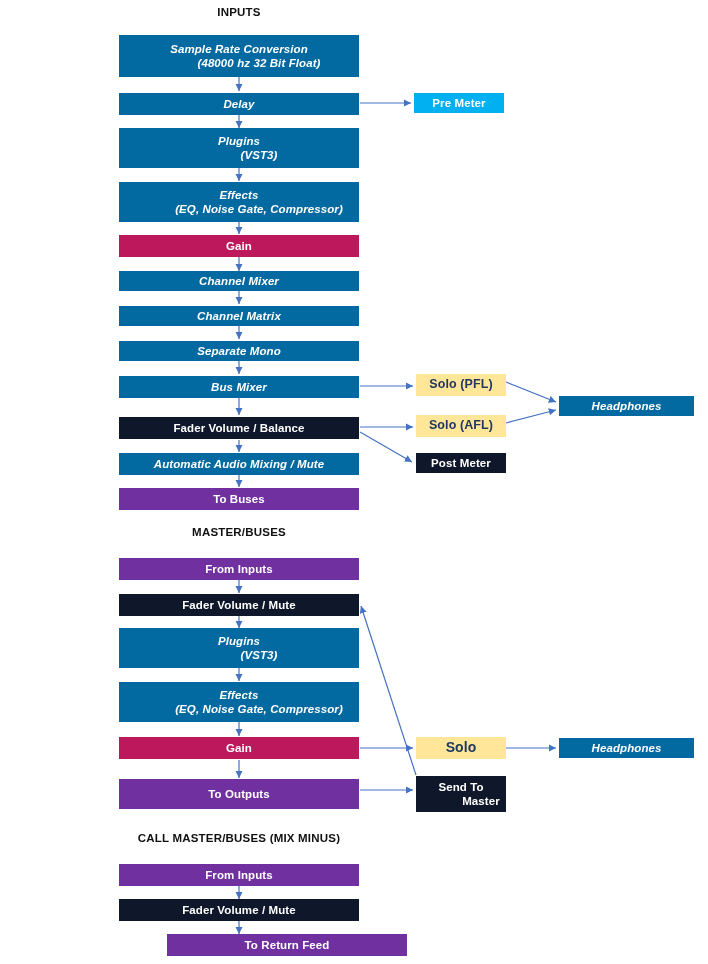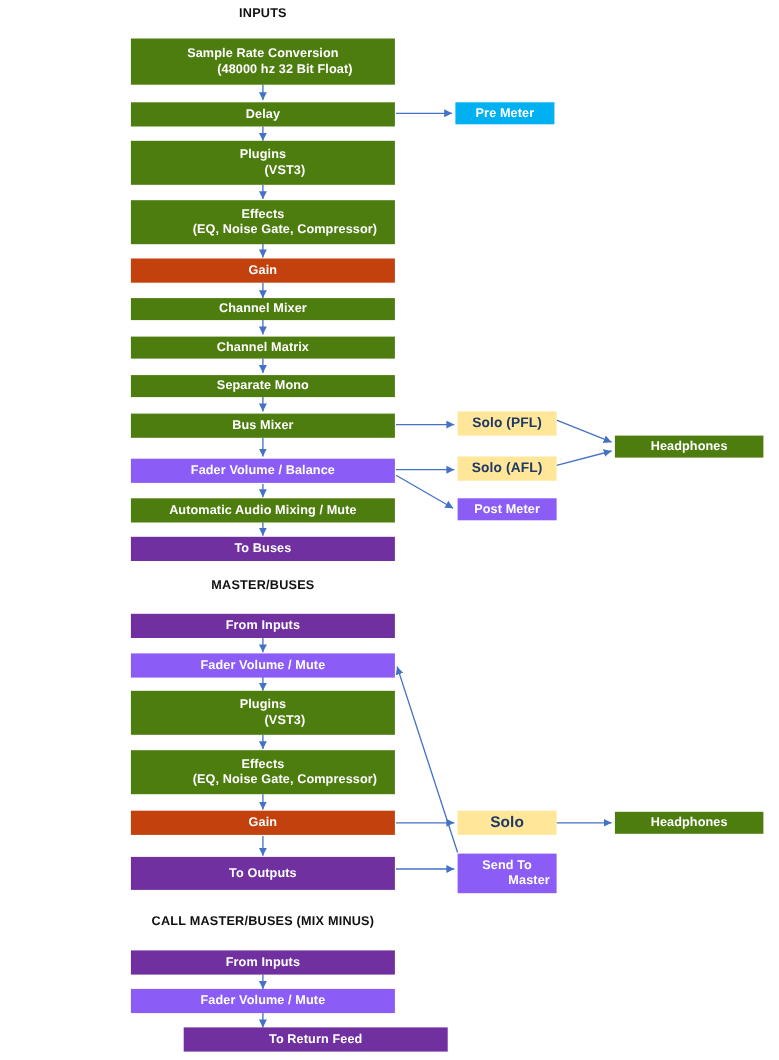"Sample Rate Conversion" .navy { background: #4d7c0f -> #0369a1; font-style: none -> italic }
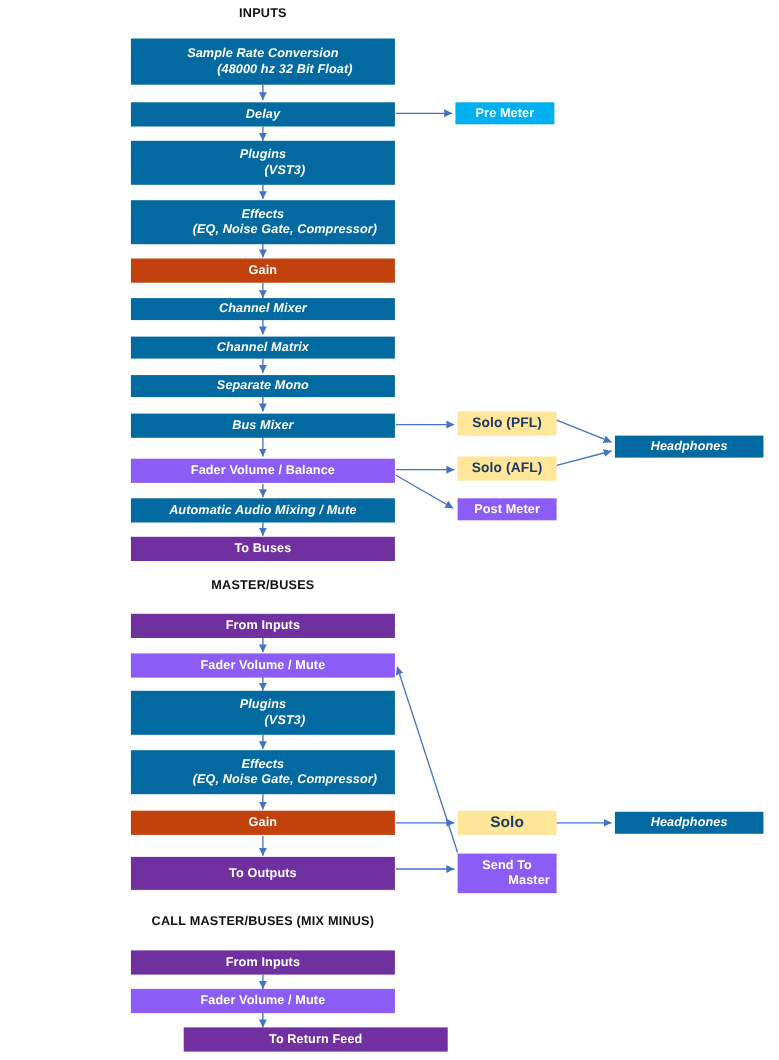"Gain" .red { background: #c2410c -> #be185d }
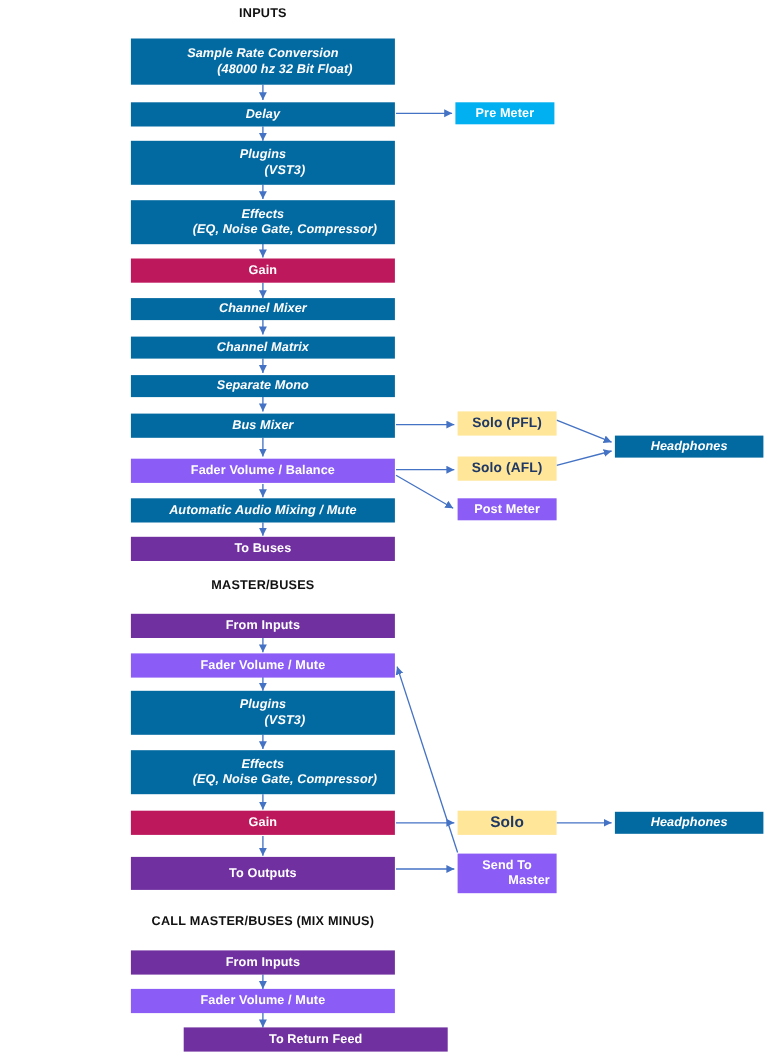"Fader Volume / Balance" .green { background: #8b5cf6 -> #0f172a }
